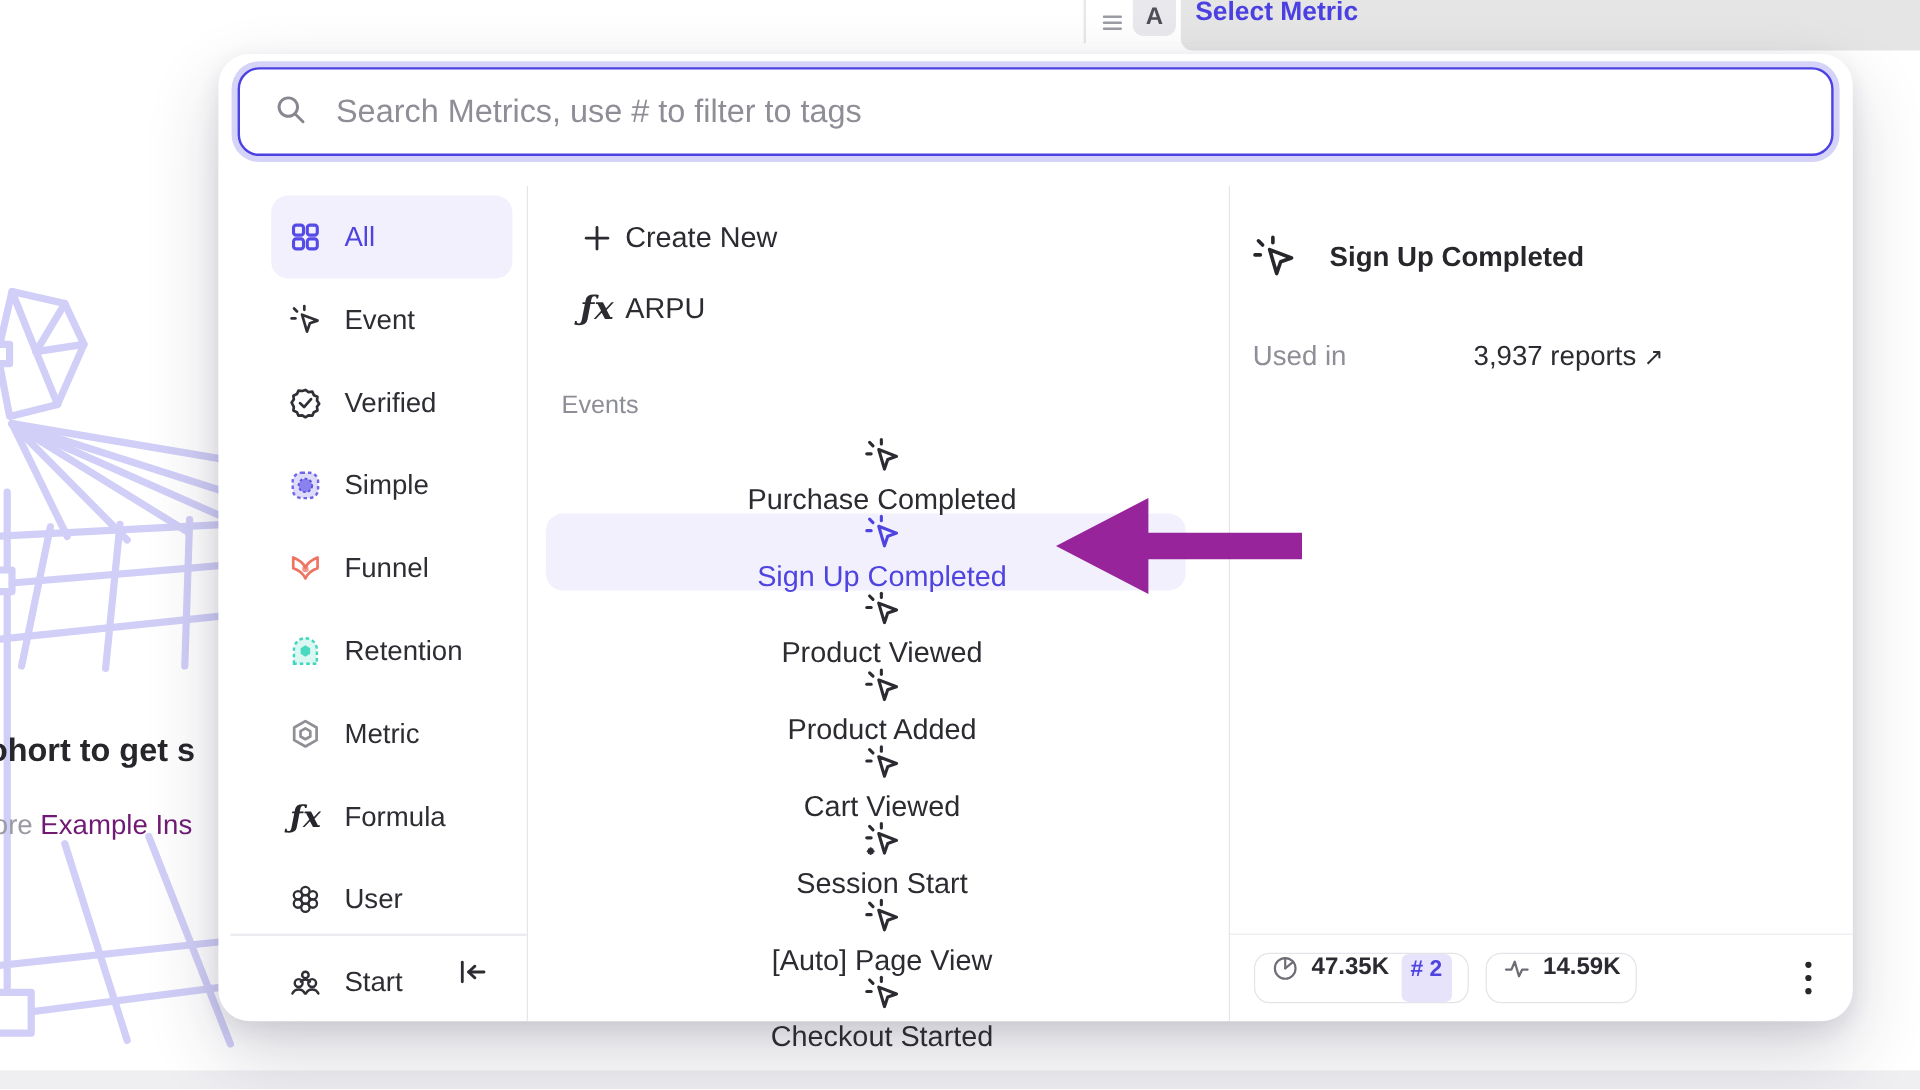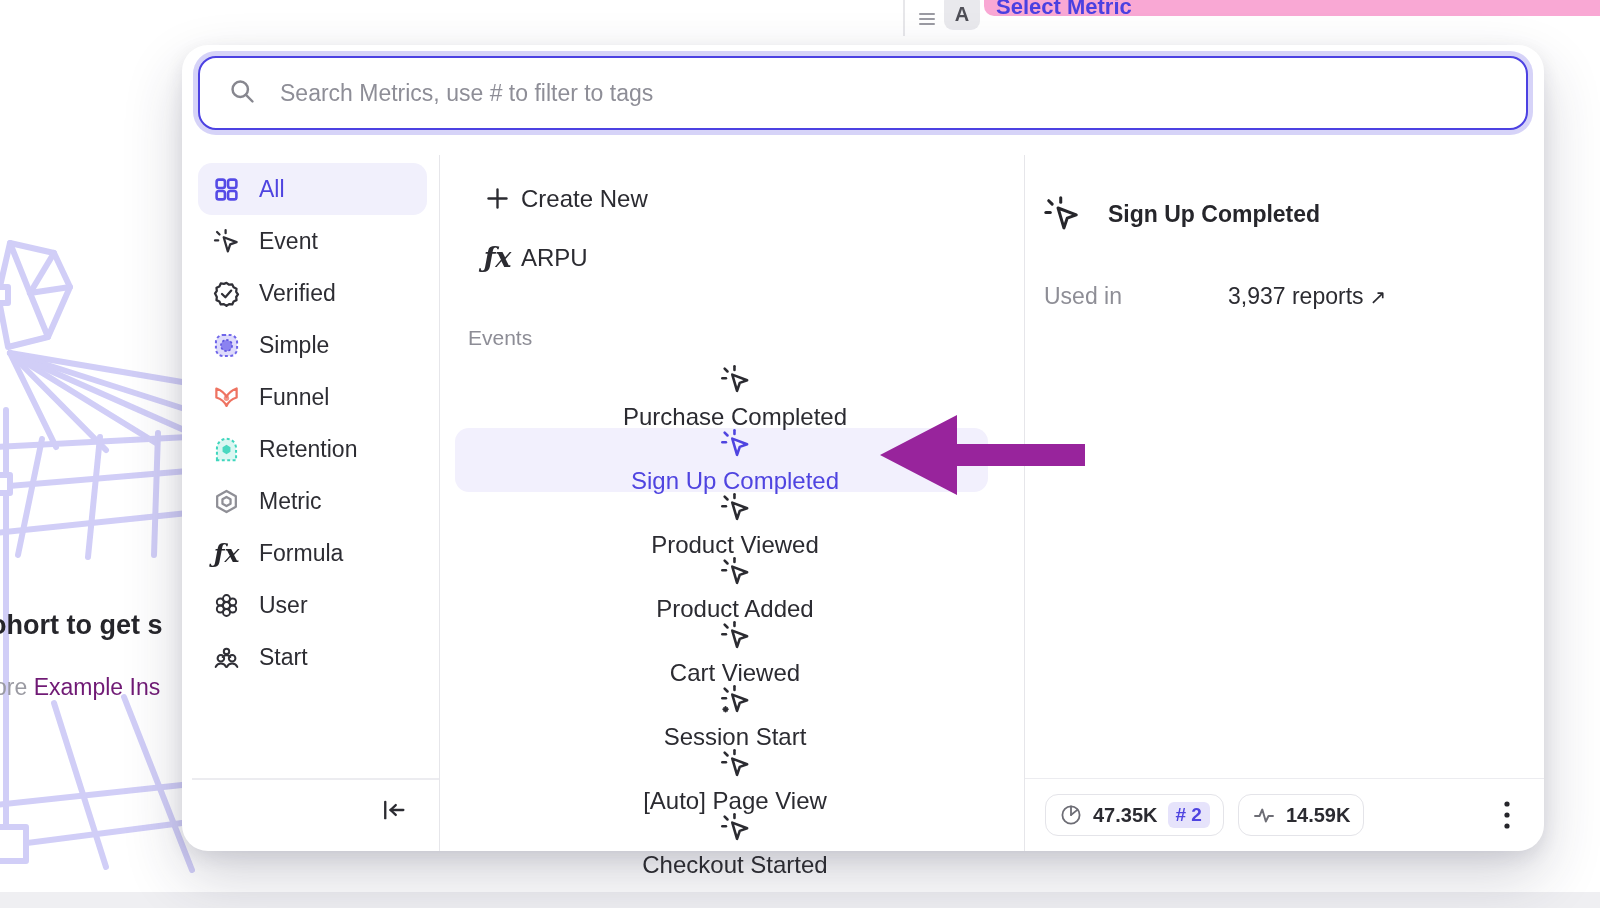"Select Metric" .metric-row { align-items: center -> none; background: #f9a8d4 -> #e5e5e5; height: 16px -> 42px }
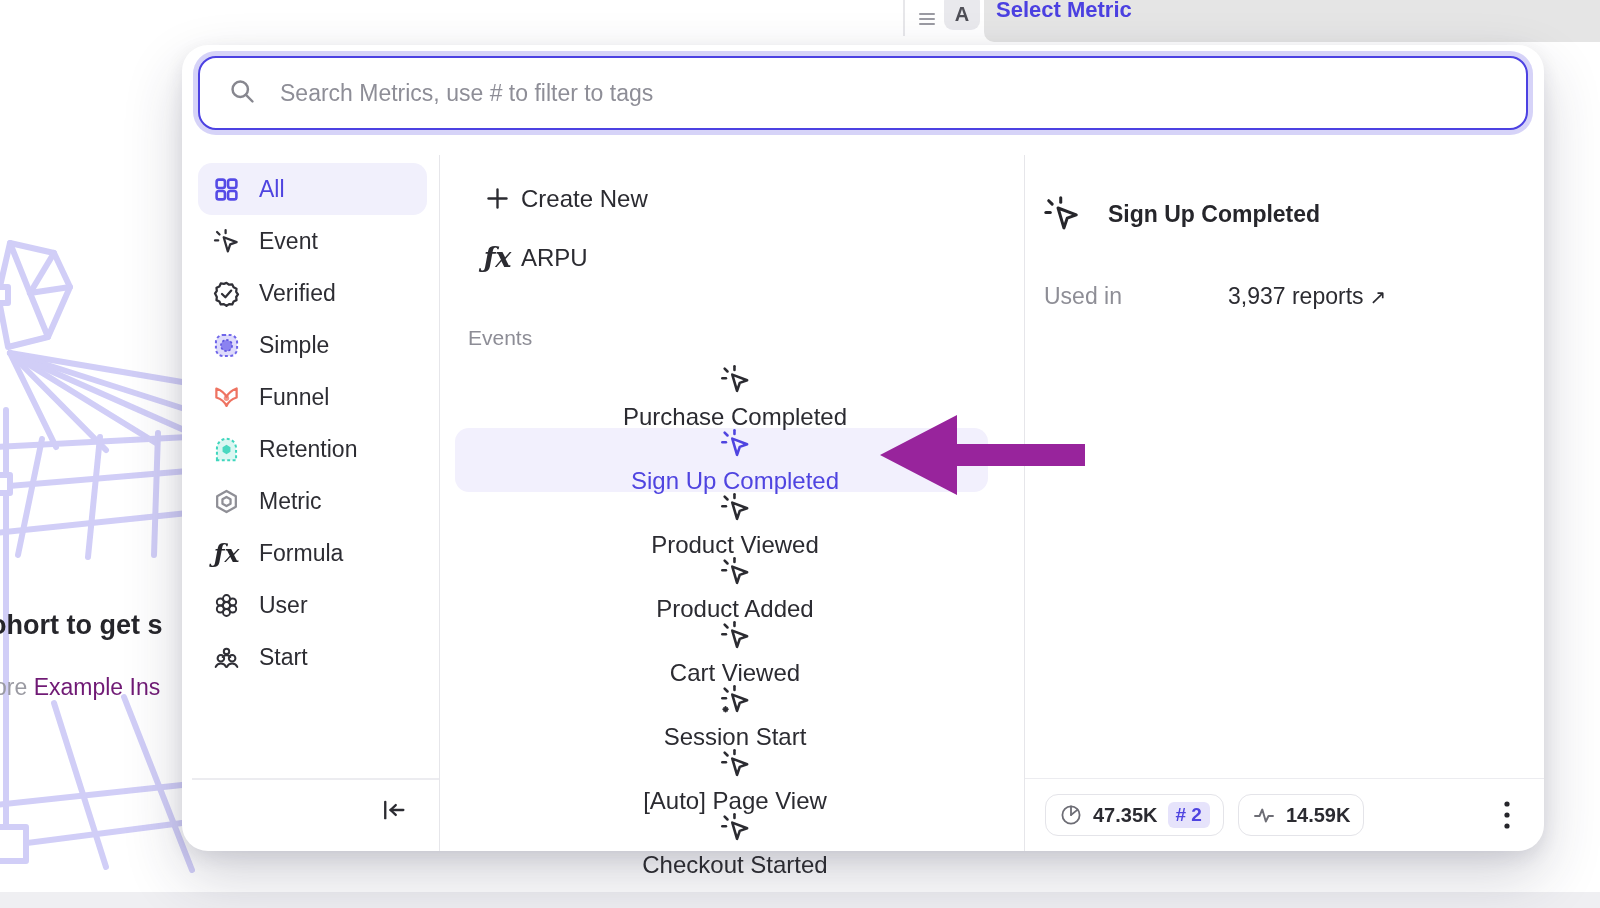"Search Metrics, use # to" .search input { font-size: 23px -> 27px }
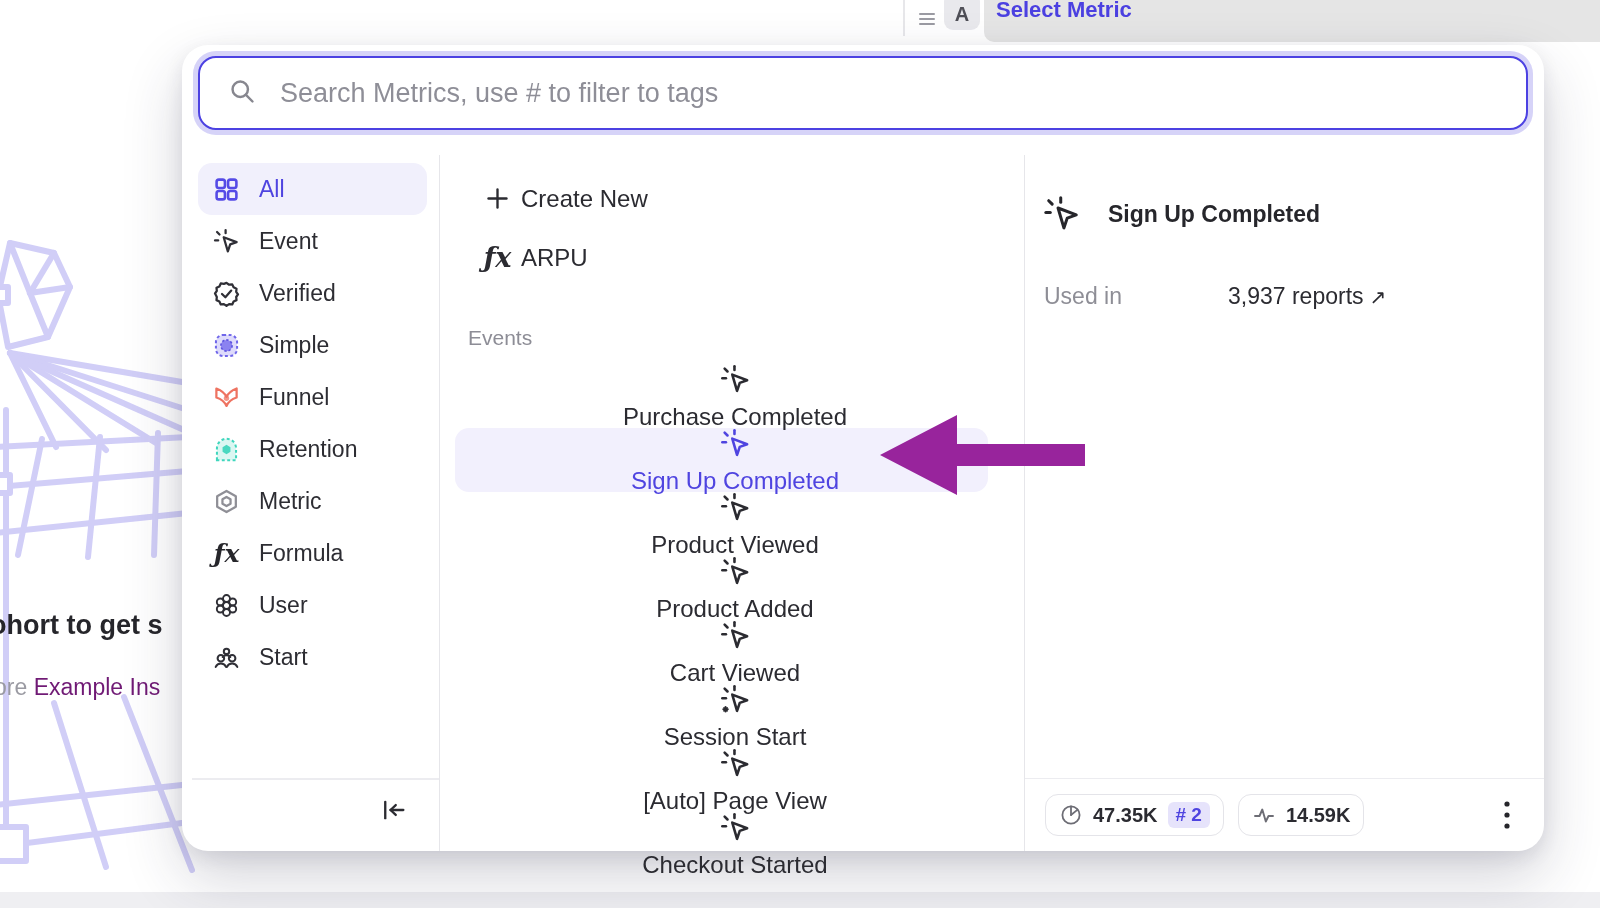"All" .side-item { height: 52px -> 69px; margin-left: none -> 28px }
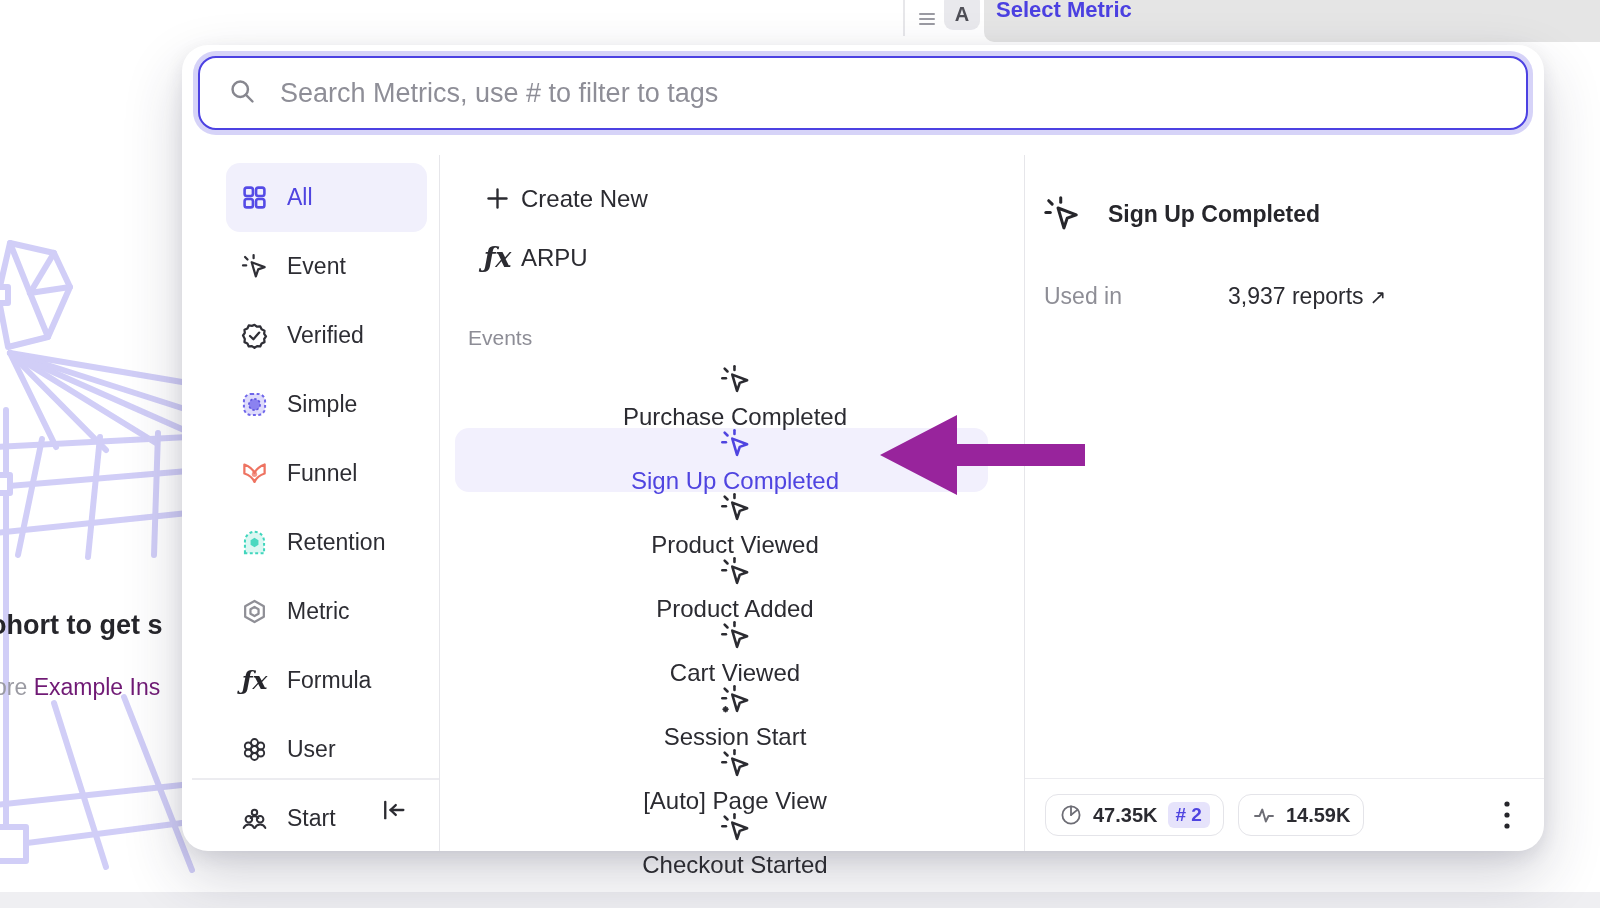"47.35K" .pill { align-items: center -> none }
